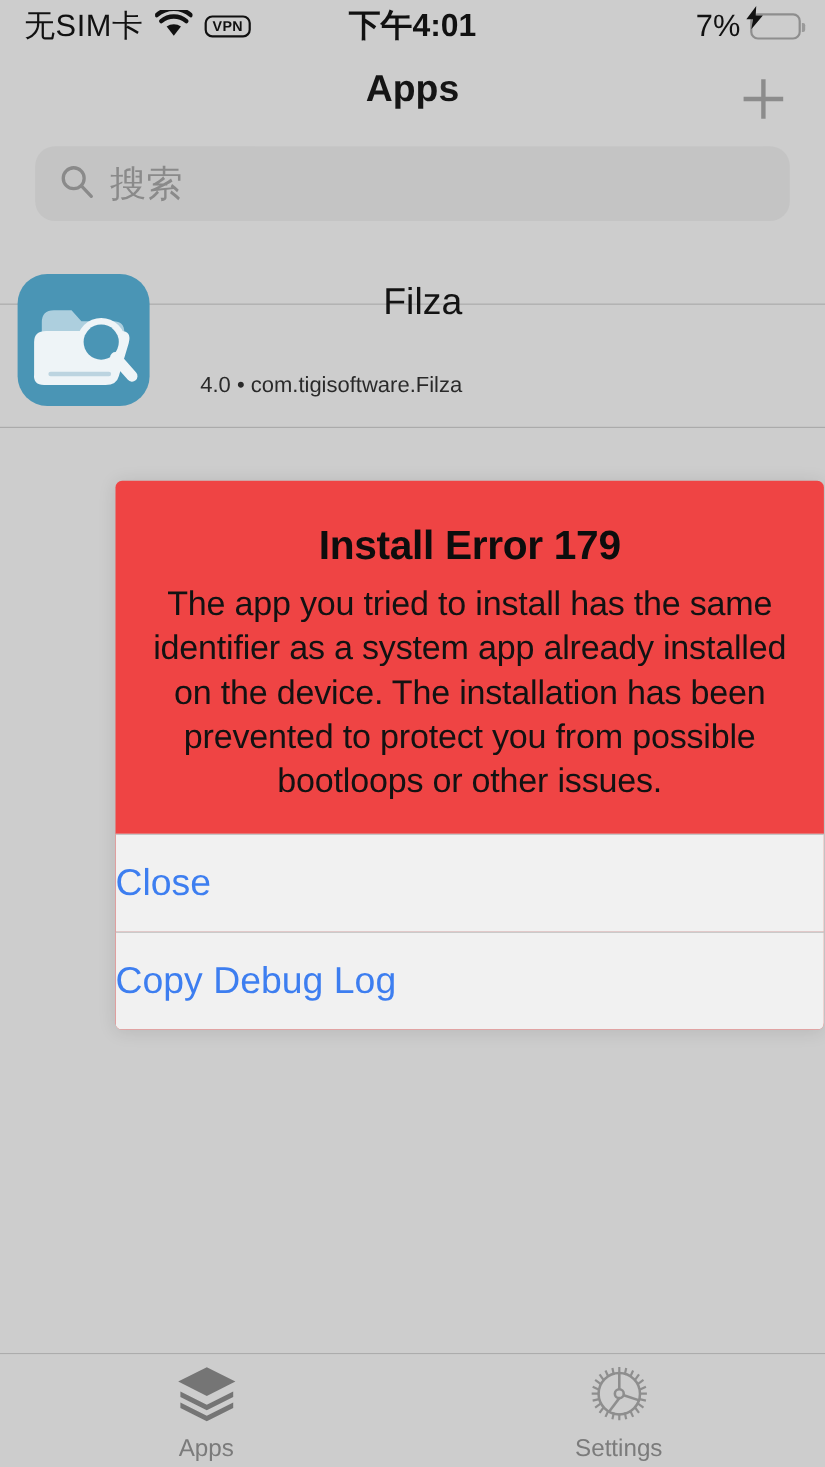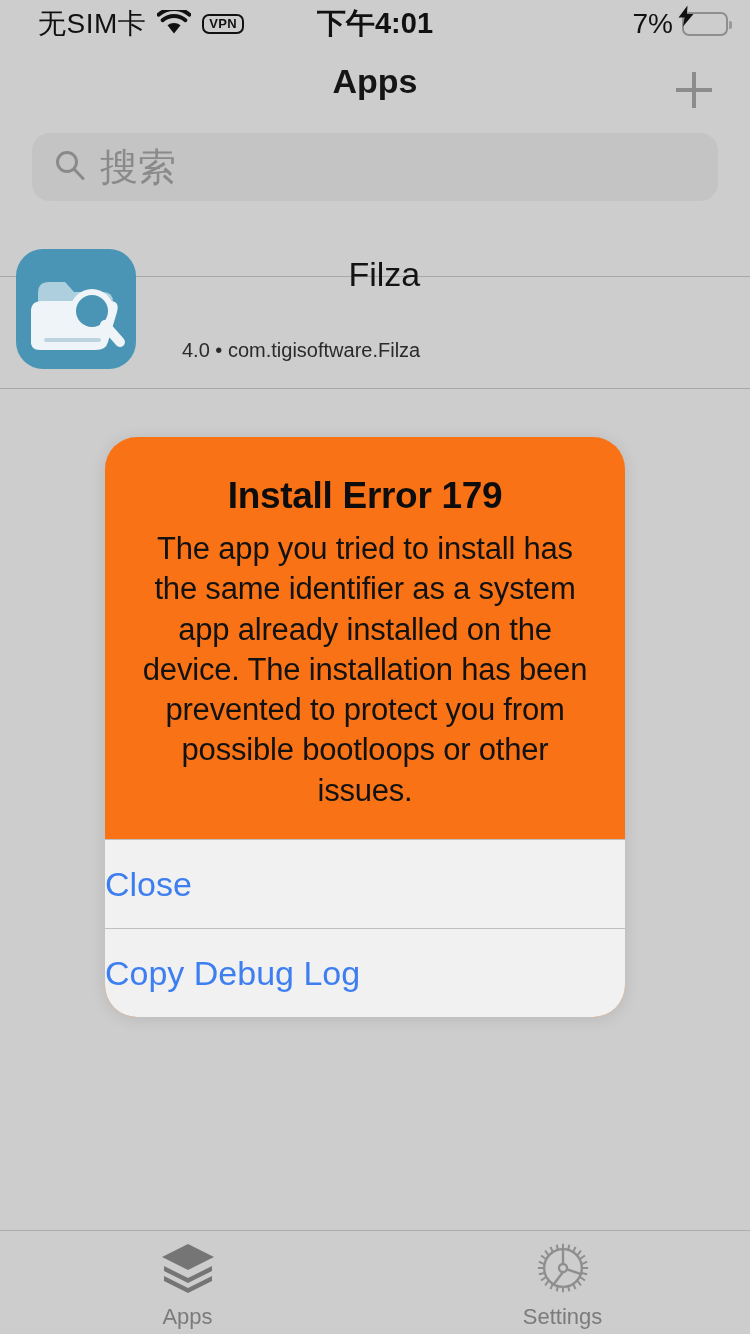"无SIM卡" .status-left { margin-left: 16px -> none }
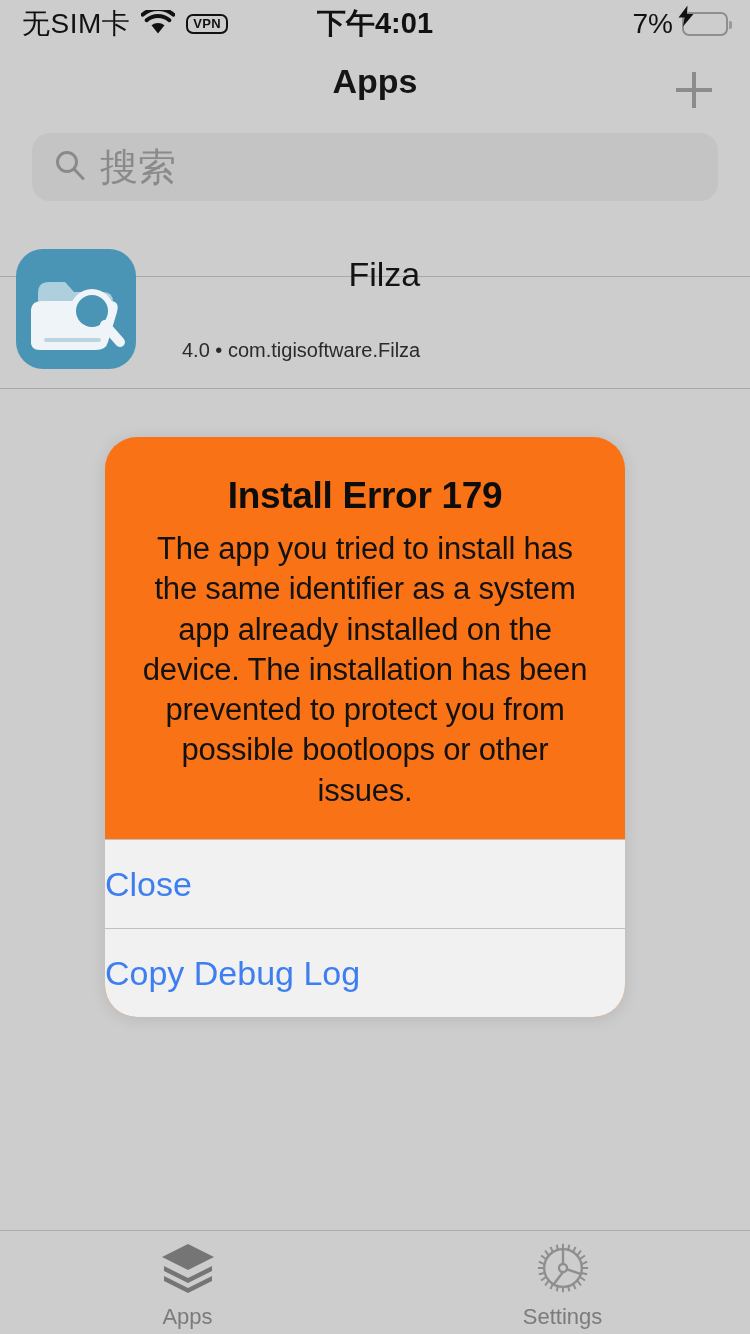"搜索" .search-placeholder { font-size: 38px -> 33px }
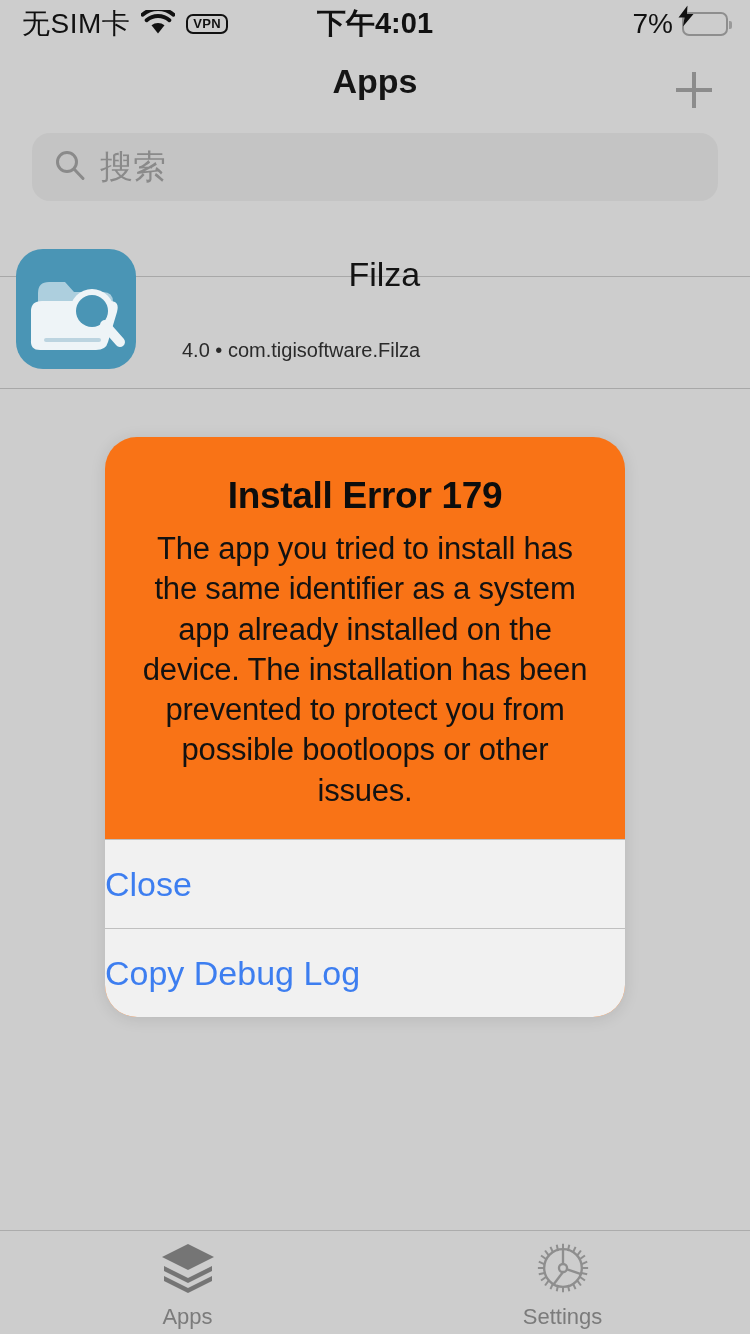"Install Error 179" #alert { background: #f97316 -> #ef4444; border-radius: 32px -> 6px; width: 520px -> 644px }
